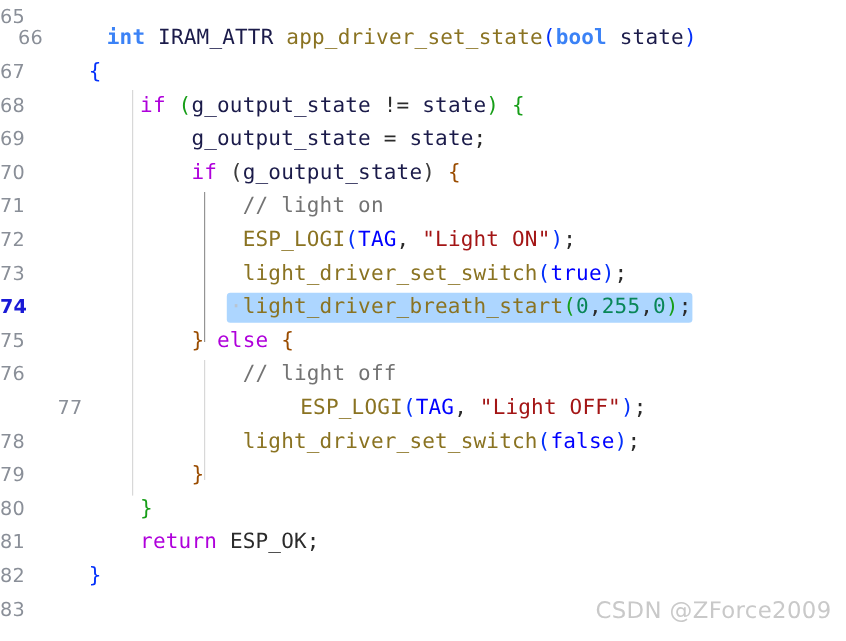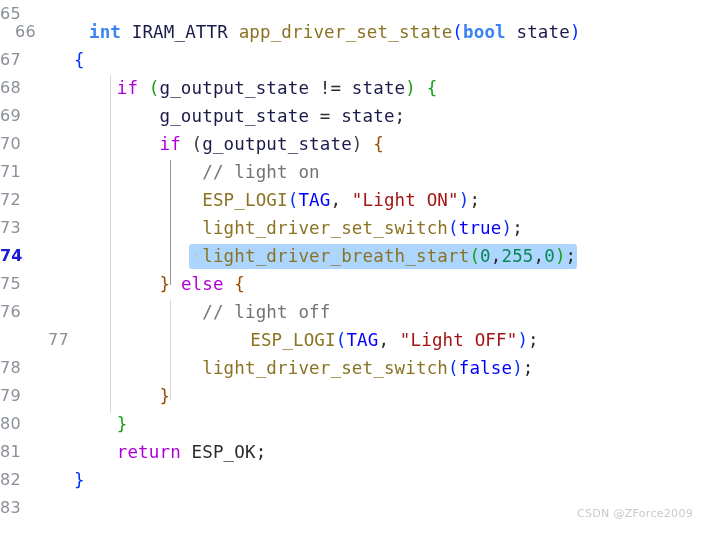"CSDN @ZForce2009" .watermark { font-size: 11px -> 19px }
